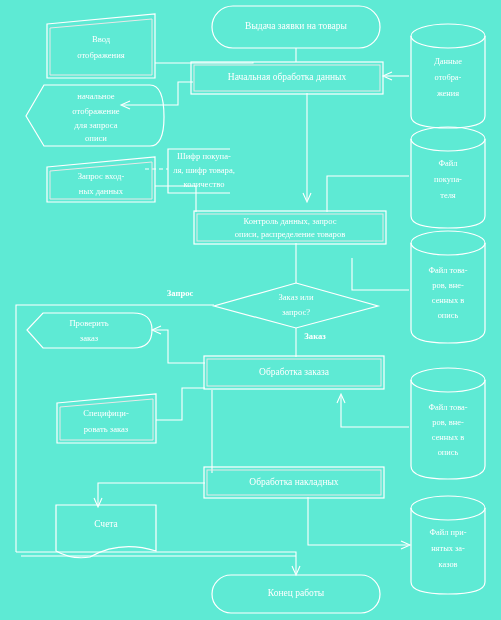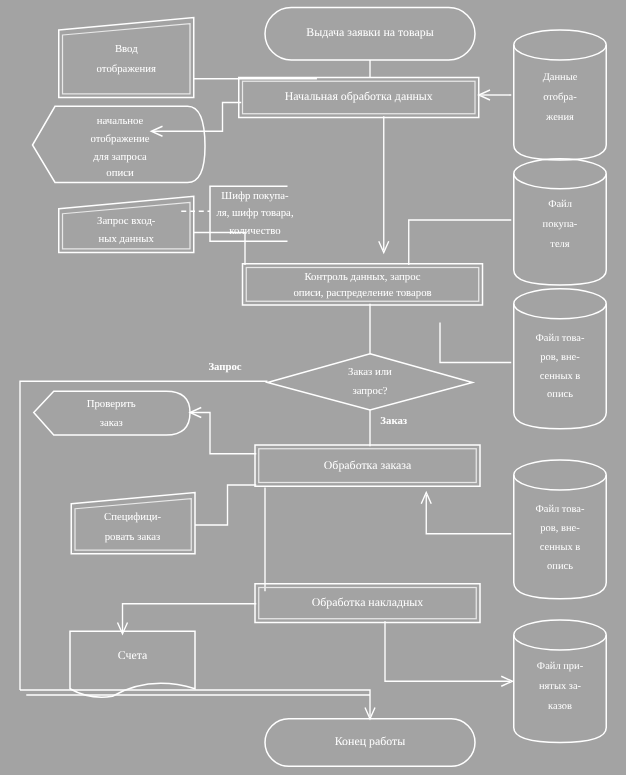"Выдача заявки на товары" #flowchart-root { background: #a3a3a3 -> #5eead4 }
